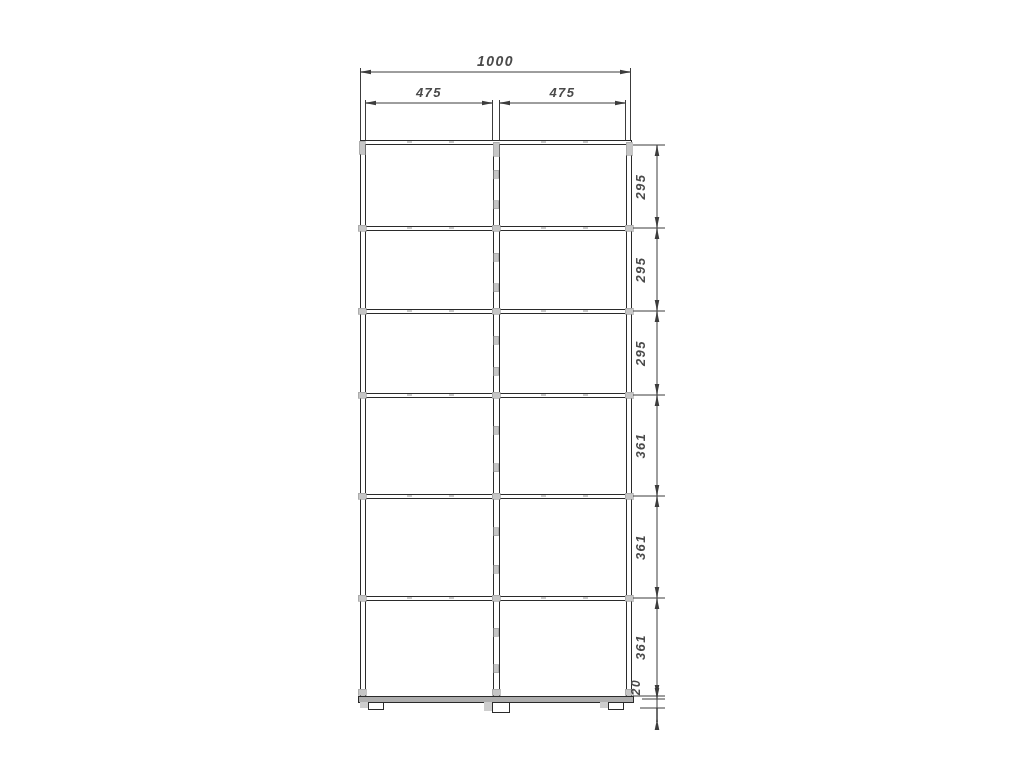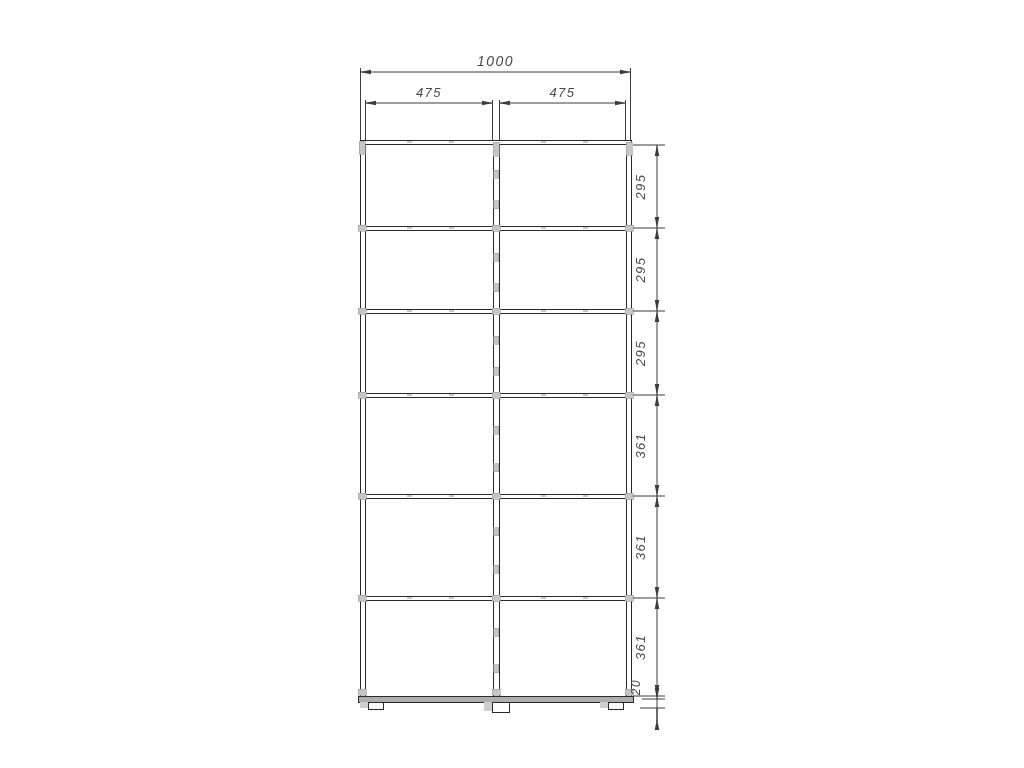"1000" .page { font-weight: none -> bold }
